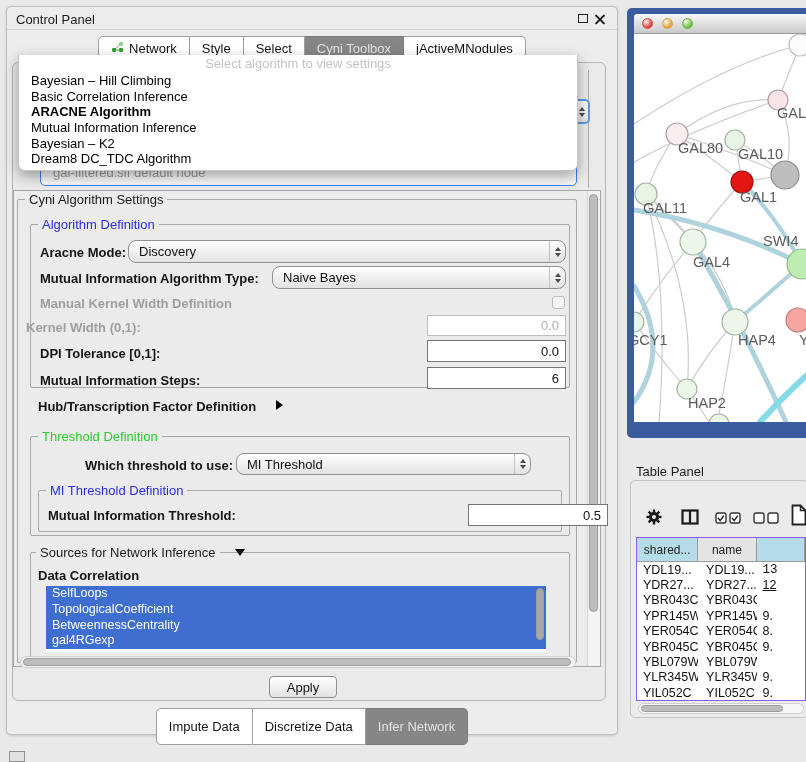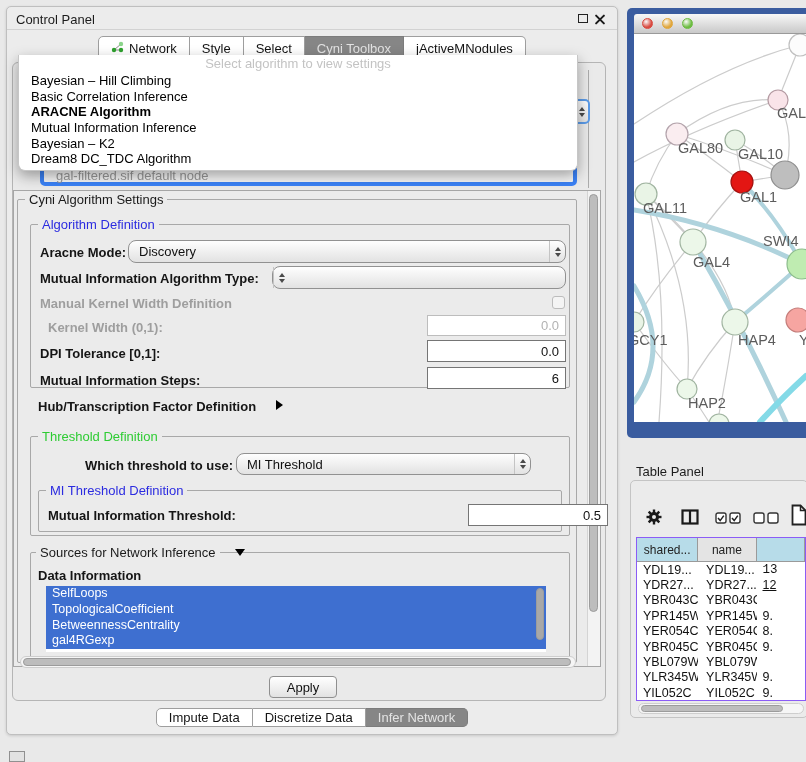"gal-filtered.sif default node" div.abs { border: 4px solid #3b82f6 -> 1px solid #3b82f6 }
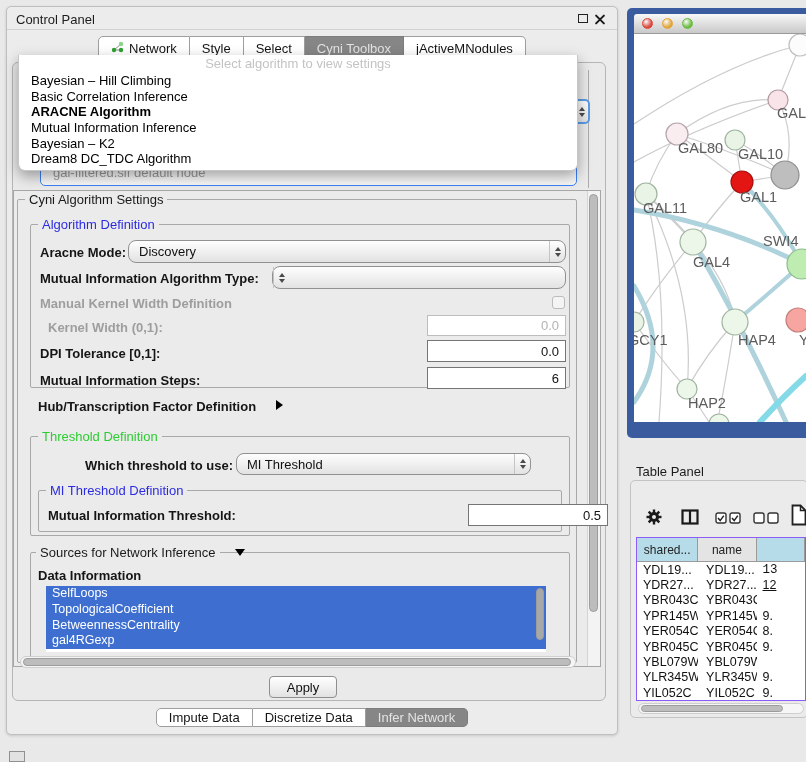"Naive Bayes" span.val { html: none -> <span>Naive Bayes</span> }
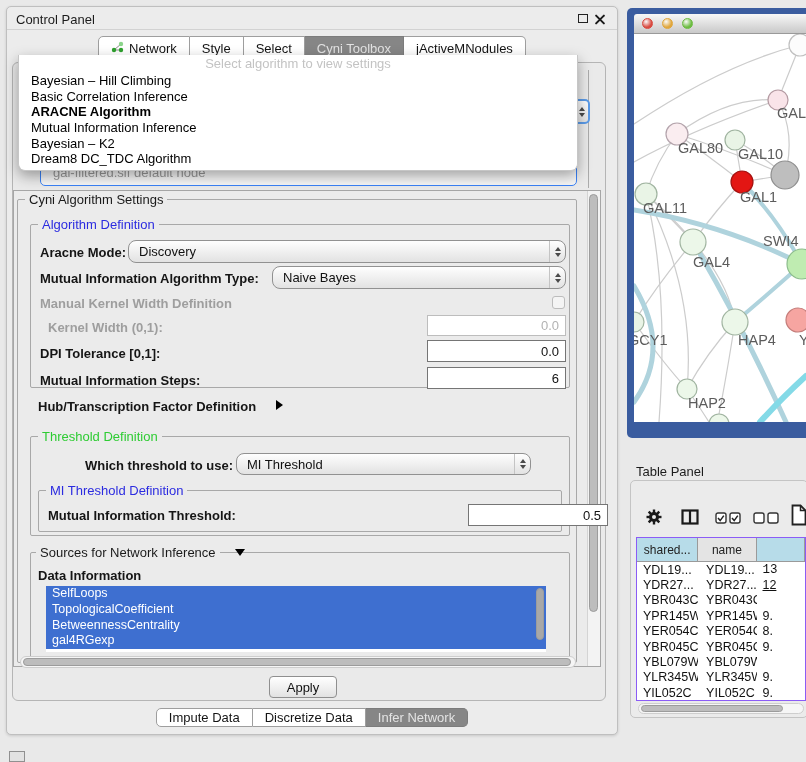"Kernel Width (0,1):" span.abs { left: 48px -> 26px }
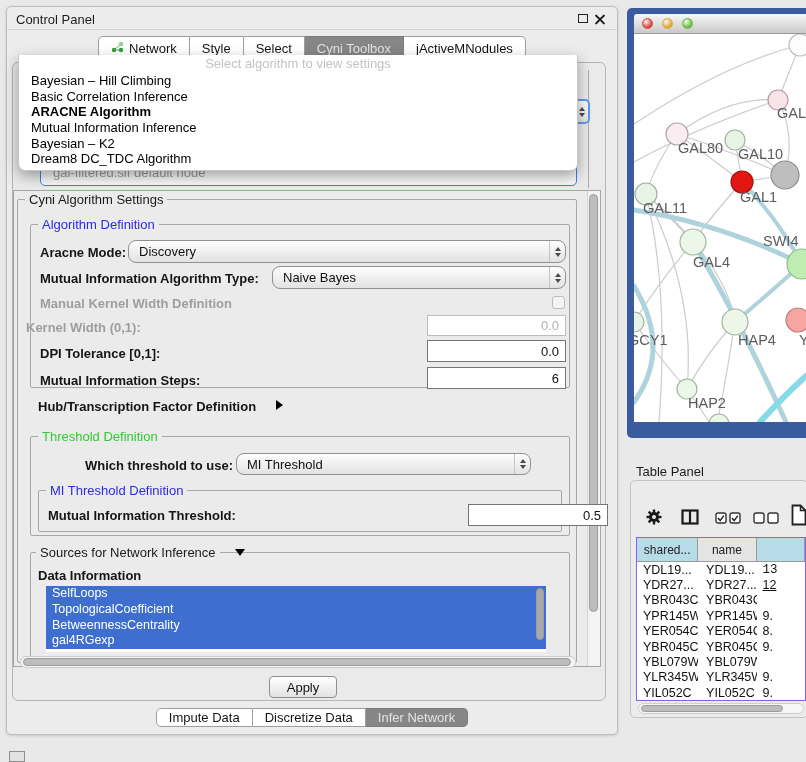"Data Information" span.abs { text: Information -> Correlation }
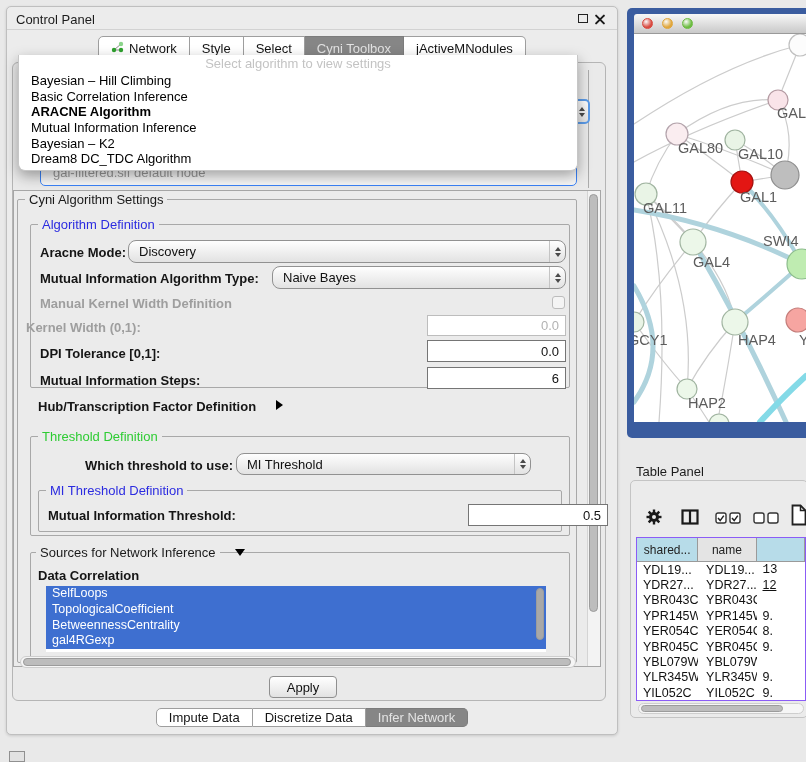"Impute Data" div.abs { height: 19px -> 37px }
